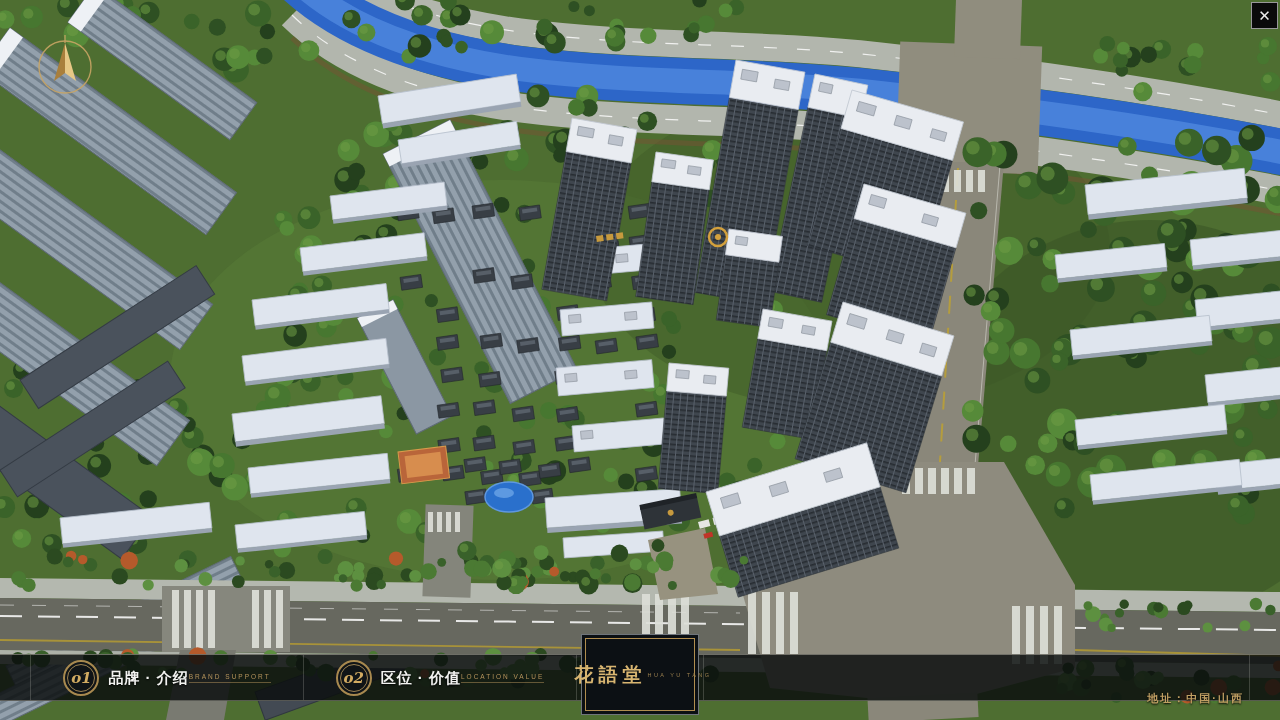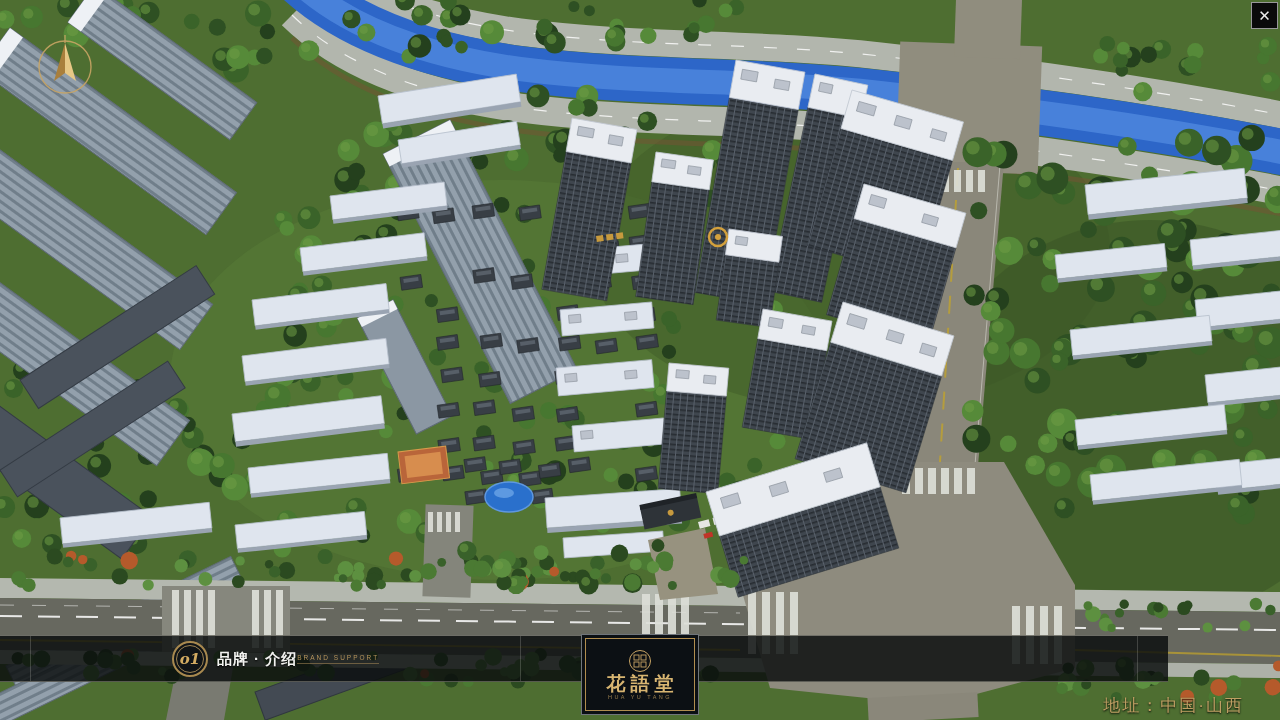"o1" .bottom-bar { top: 635px -> 654px; width: 1168px -> 1280px }
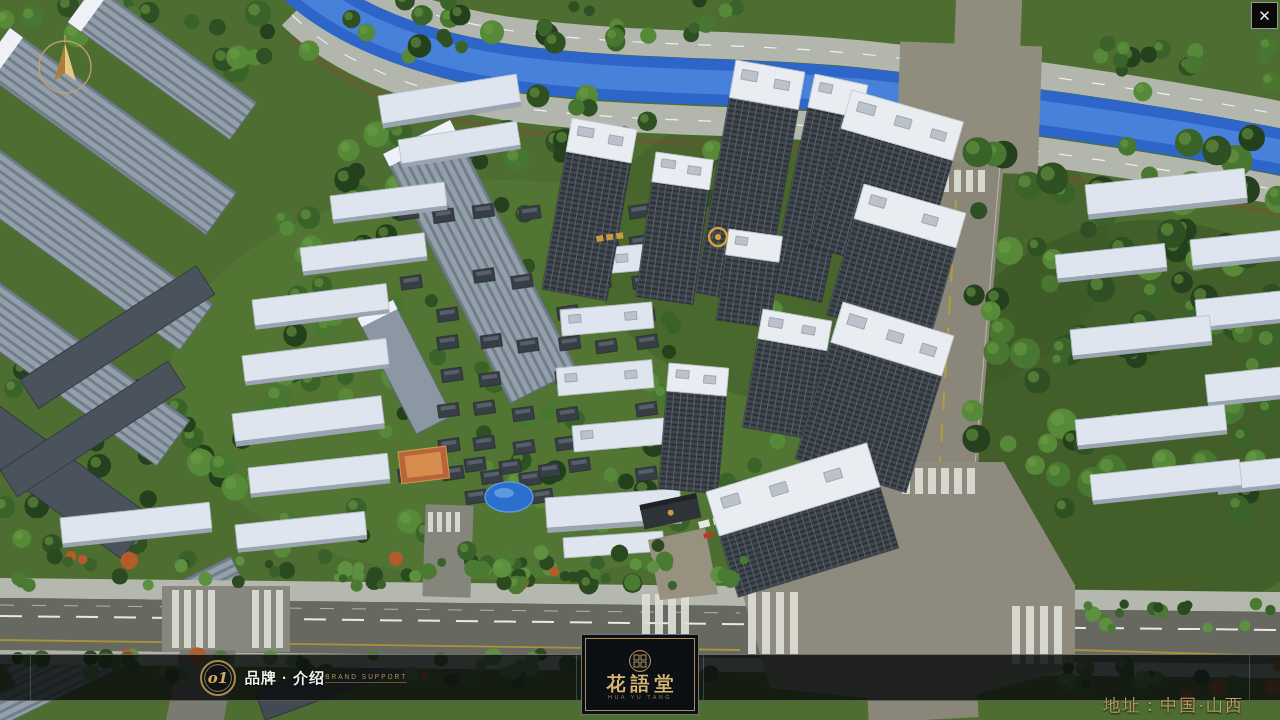"o2" div.nav-item { html: none -> <div> <span> <i>o2</i> </span> <span> <span>区位 · 价值</span> <span>LOCATION VALUE</span> </span> </div> }
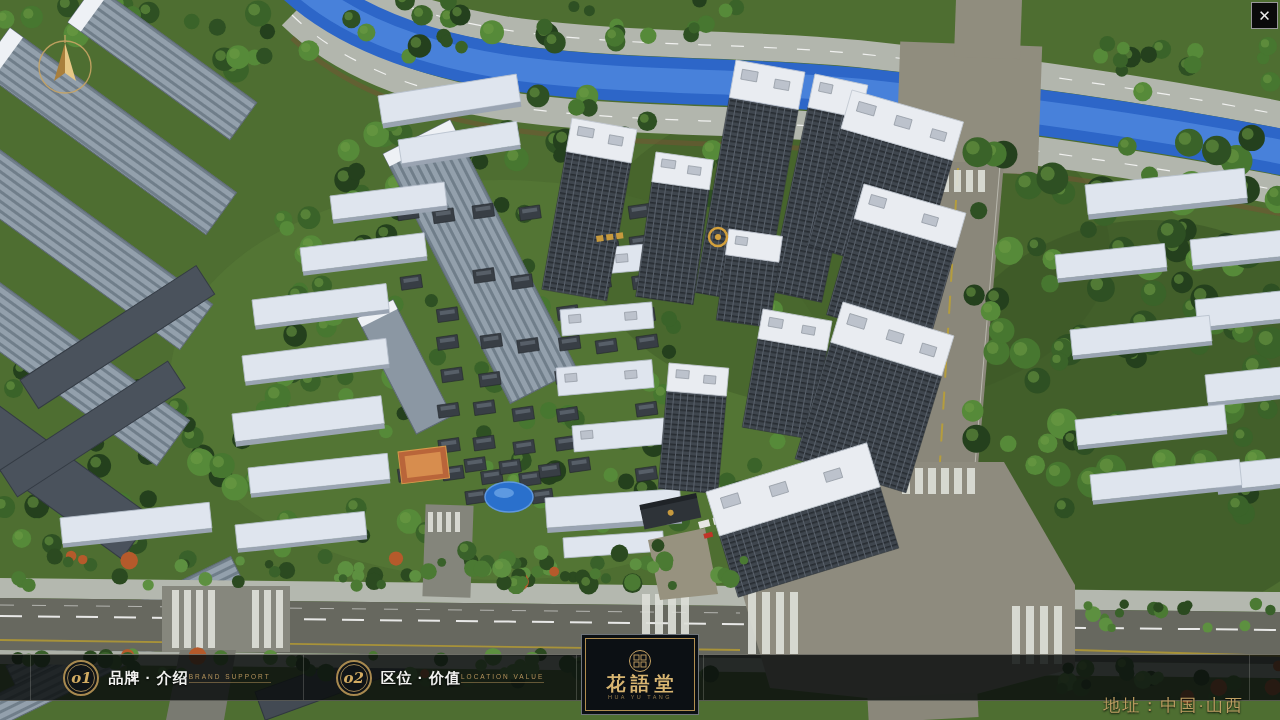"花語堂" .logo-inner { flex-direction: column -> row }
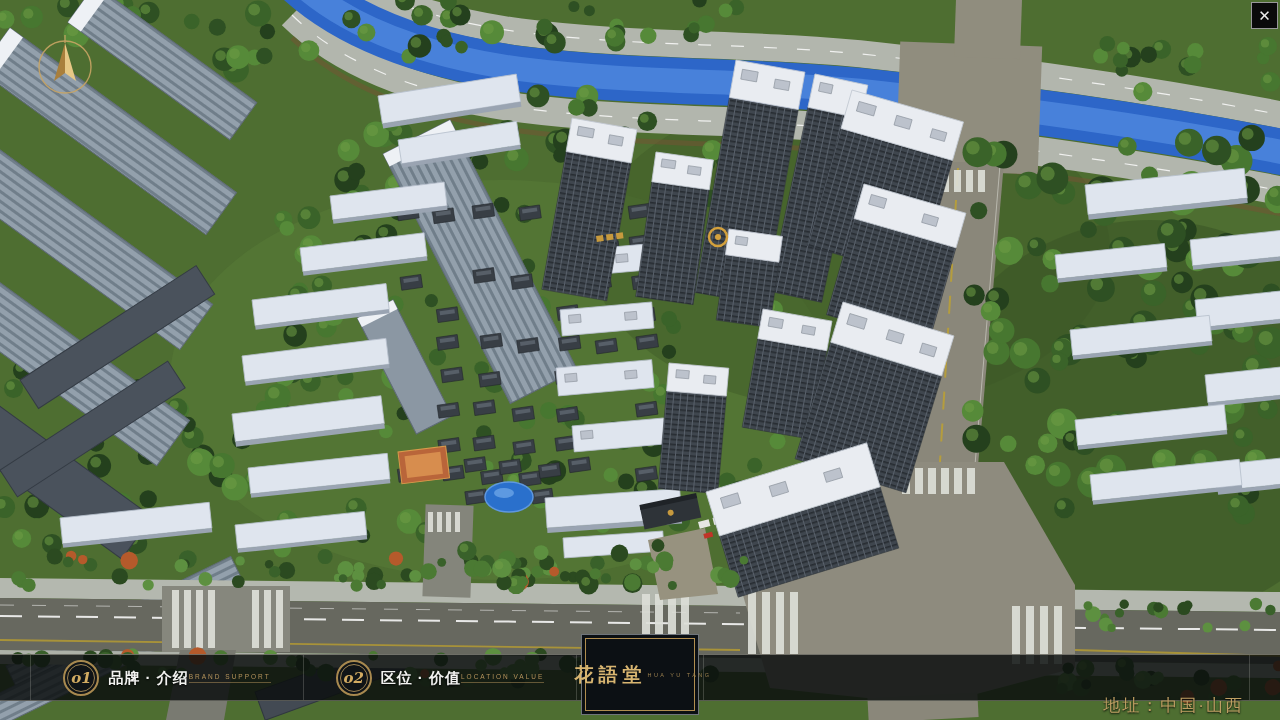"地址：中国·山西" .addr { bottom: 3px -> 14px; font-size: 17px -> 11px; font-weight: 400 -> 700 }
